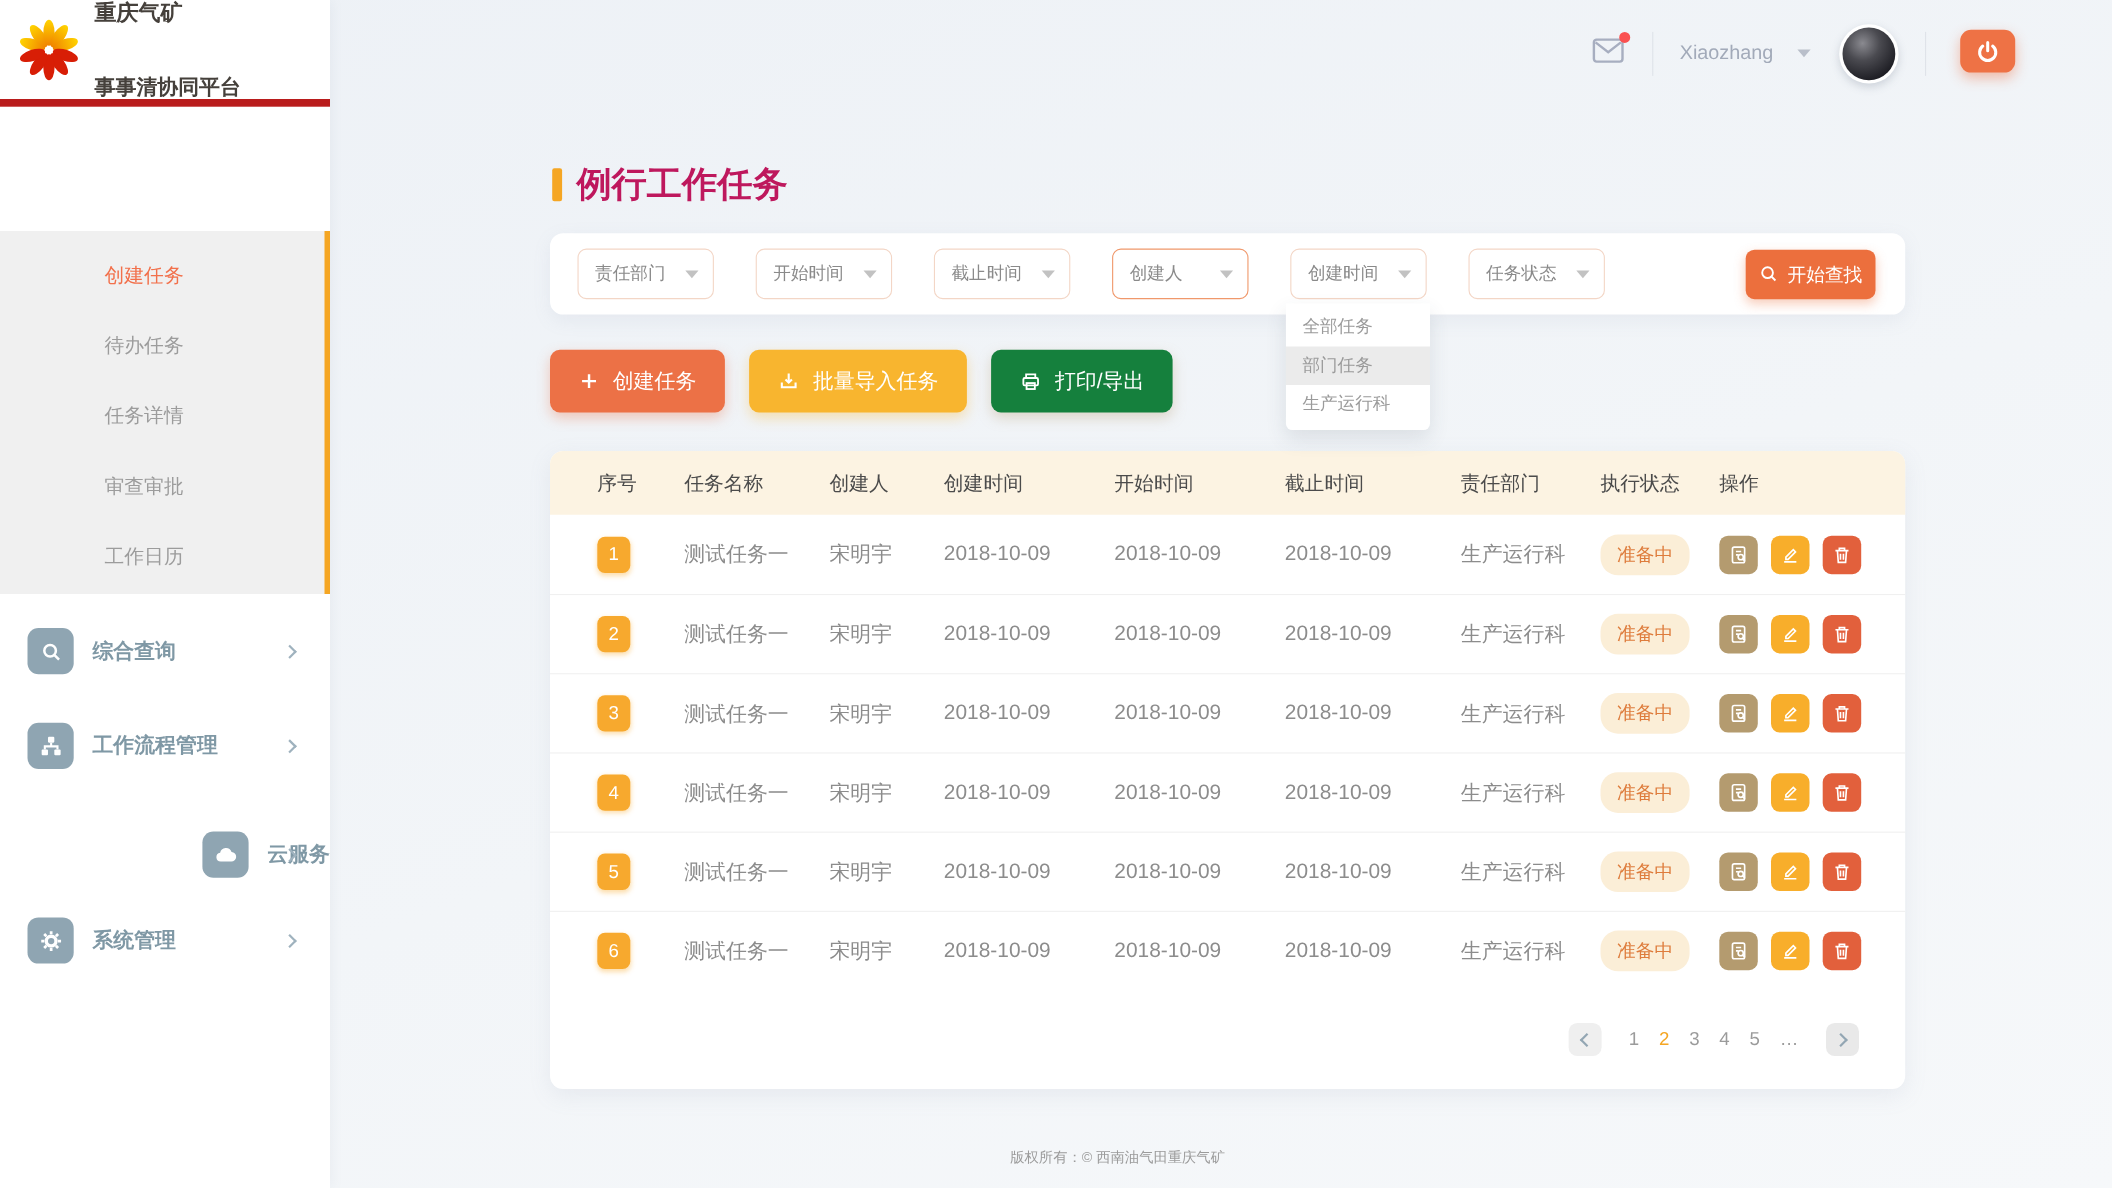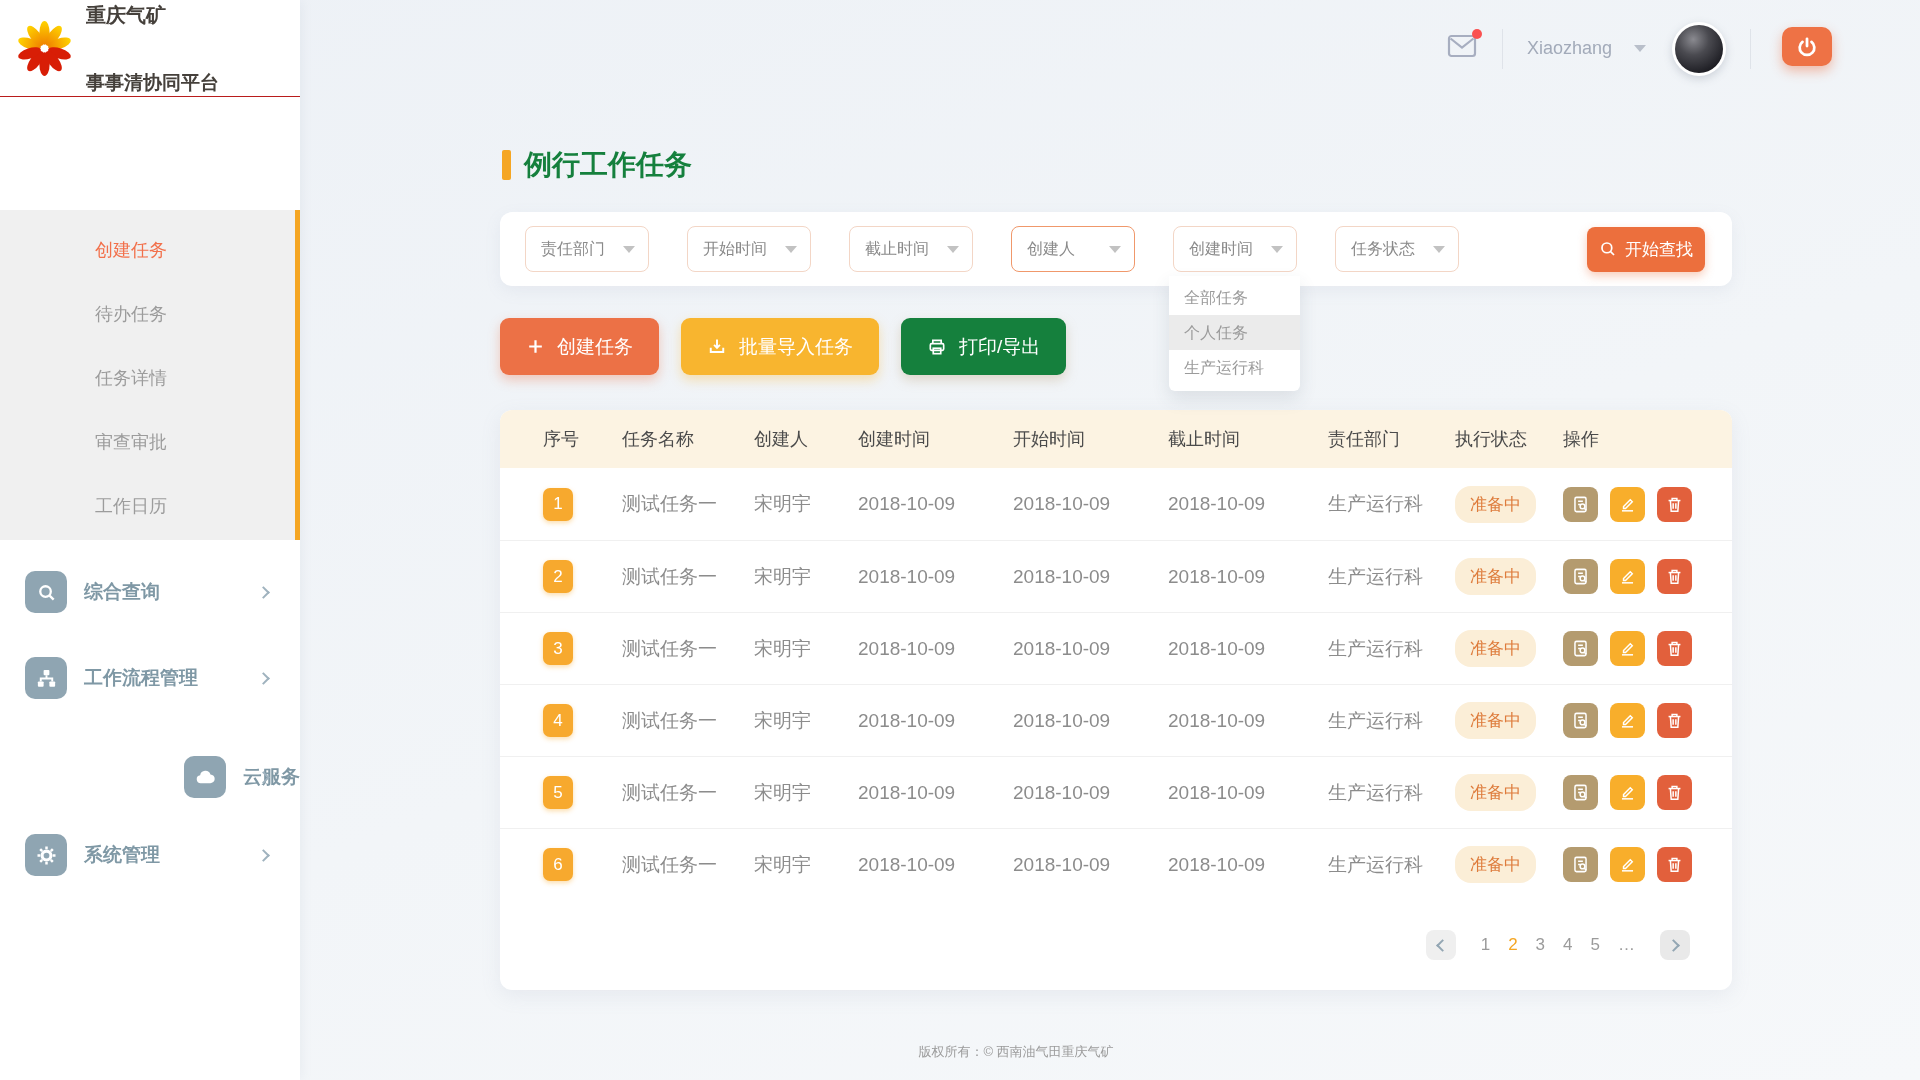"重庆气矿" .logo-area { border-bottom: 1px solid #b91c1c -> 7px solid #b91c1c }
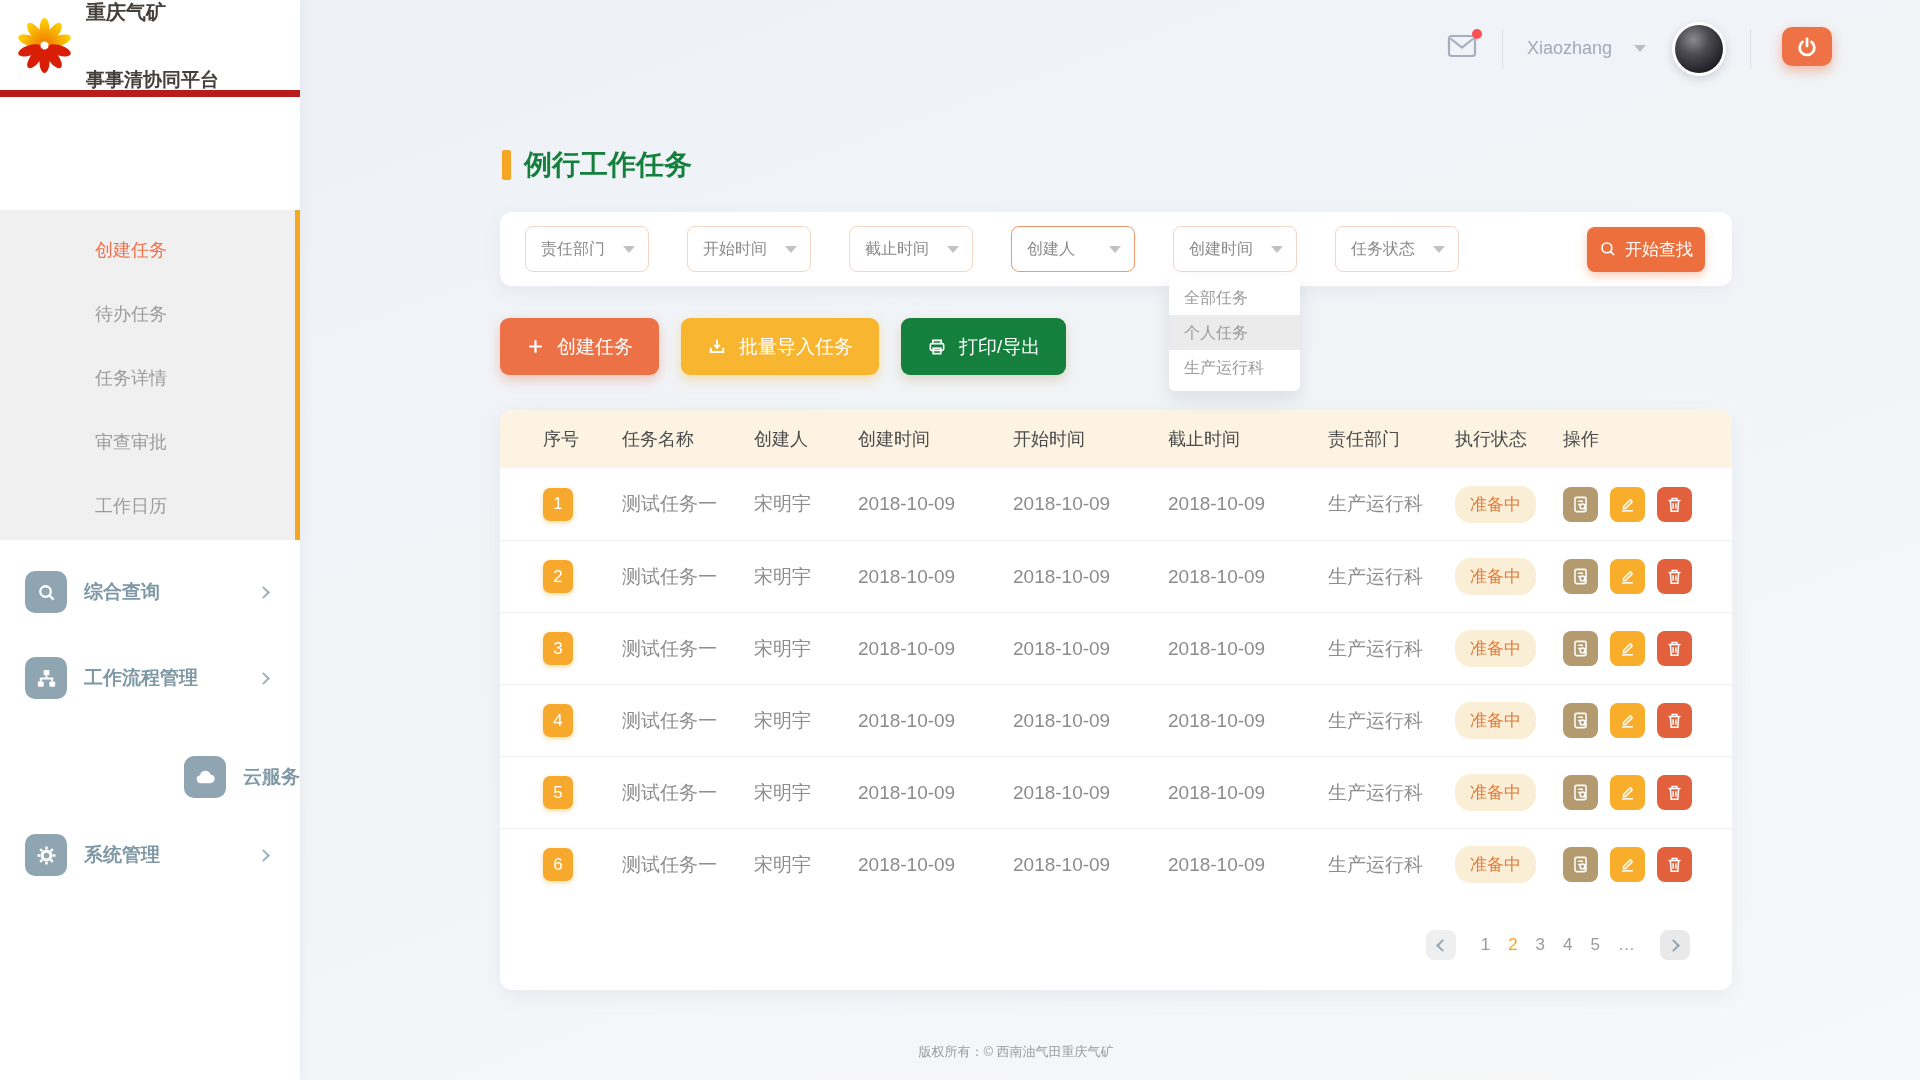"例行工作任务" .title-text { color: #15803d -> #be185d; font-size: 28px -> 32px }
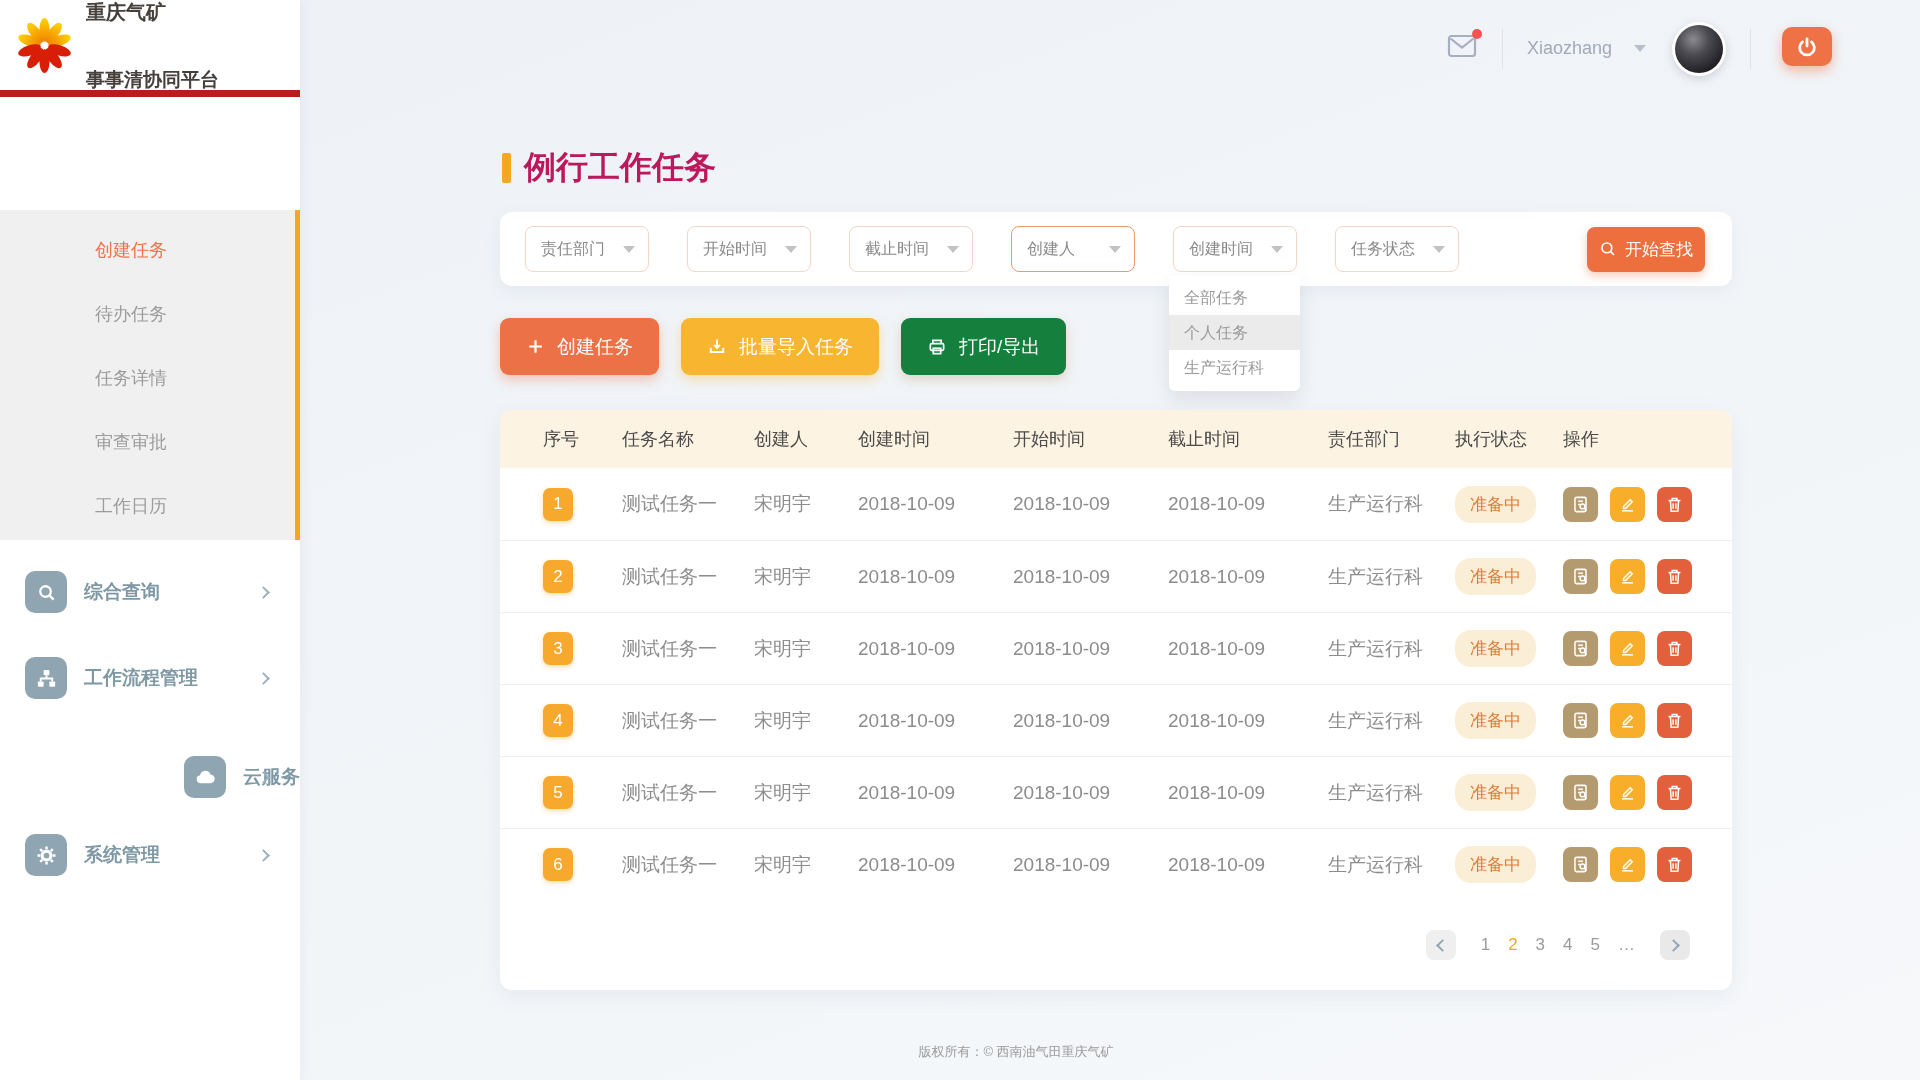"个人任务" div.dropdown-option { text: 个人 -> 部门 }
